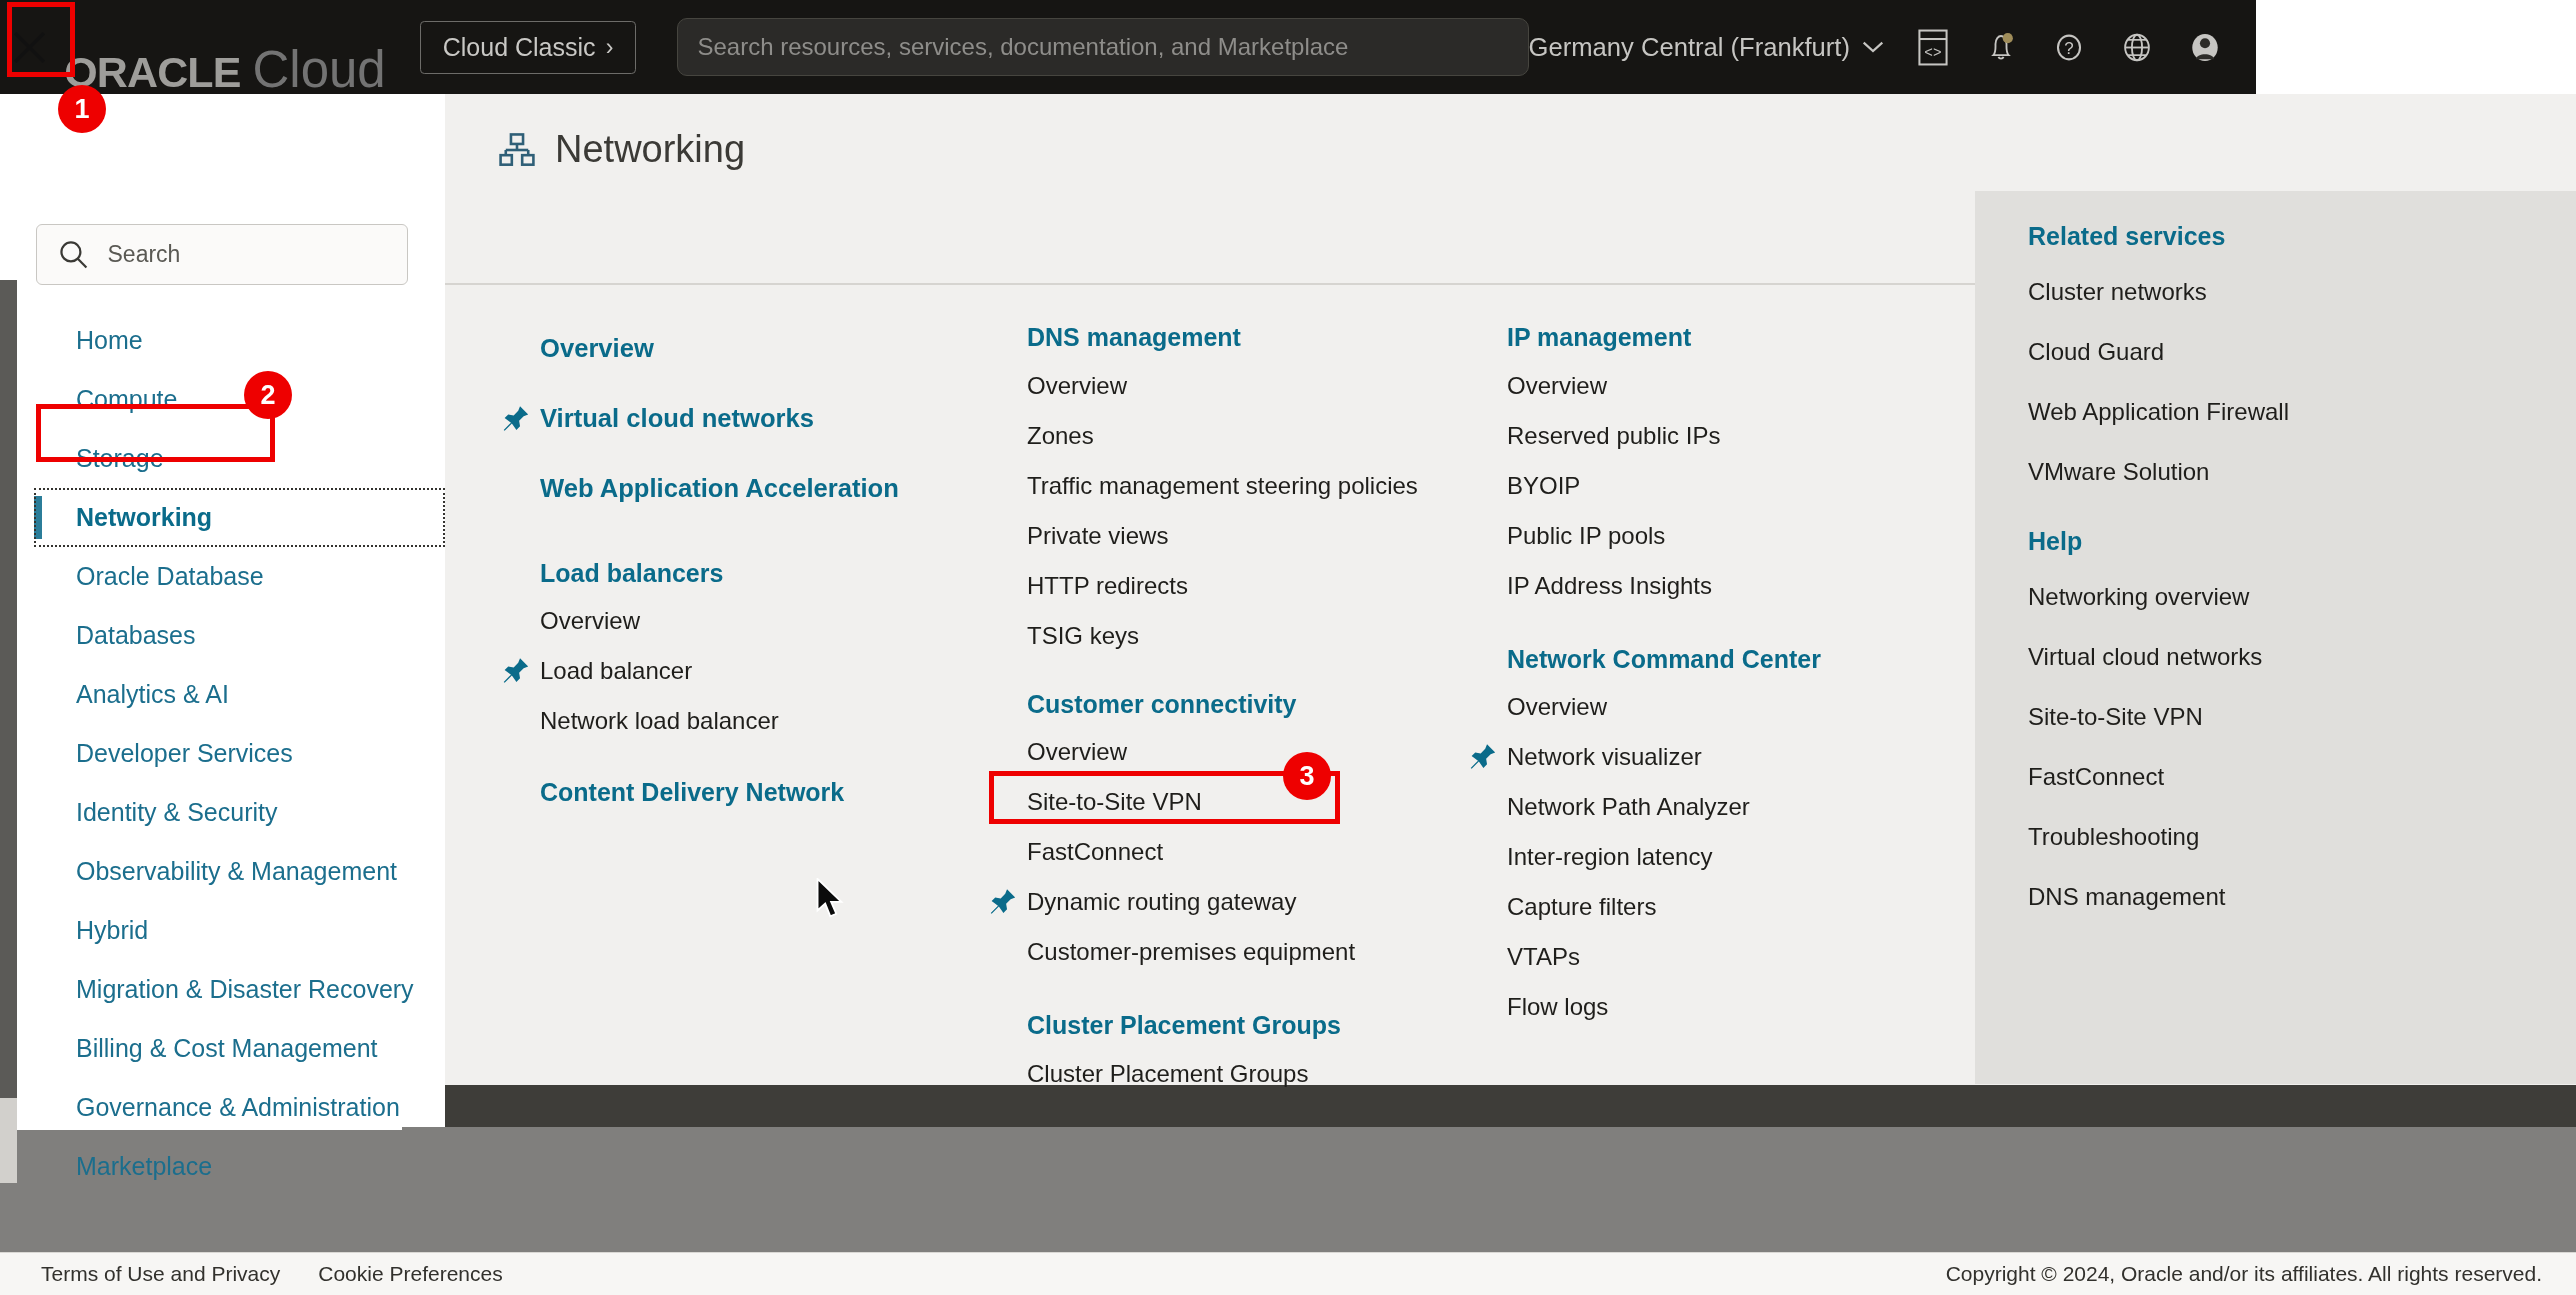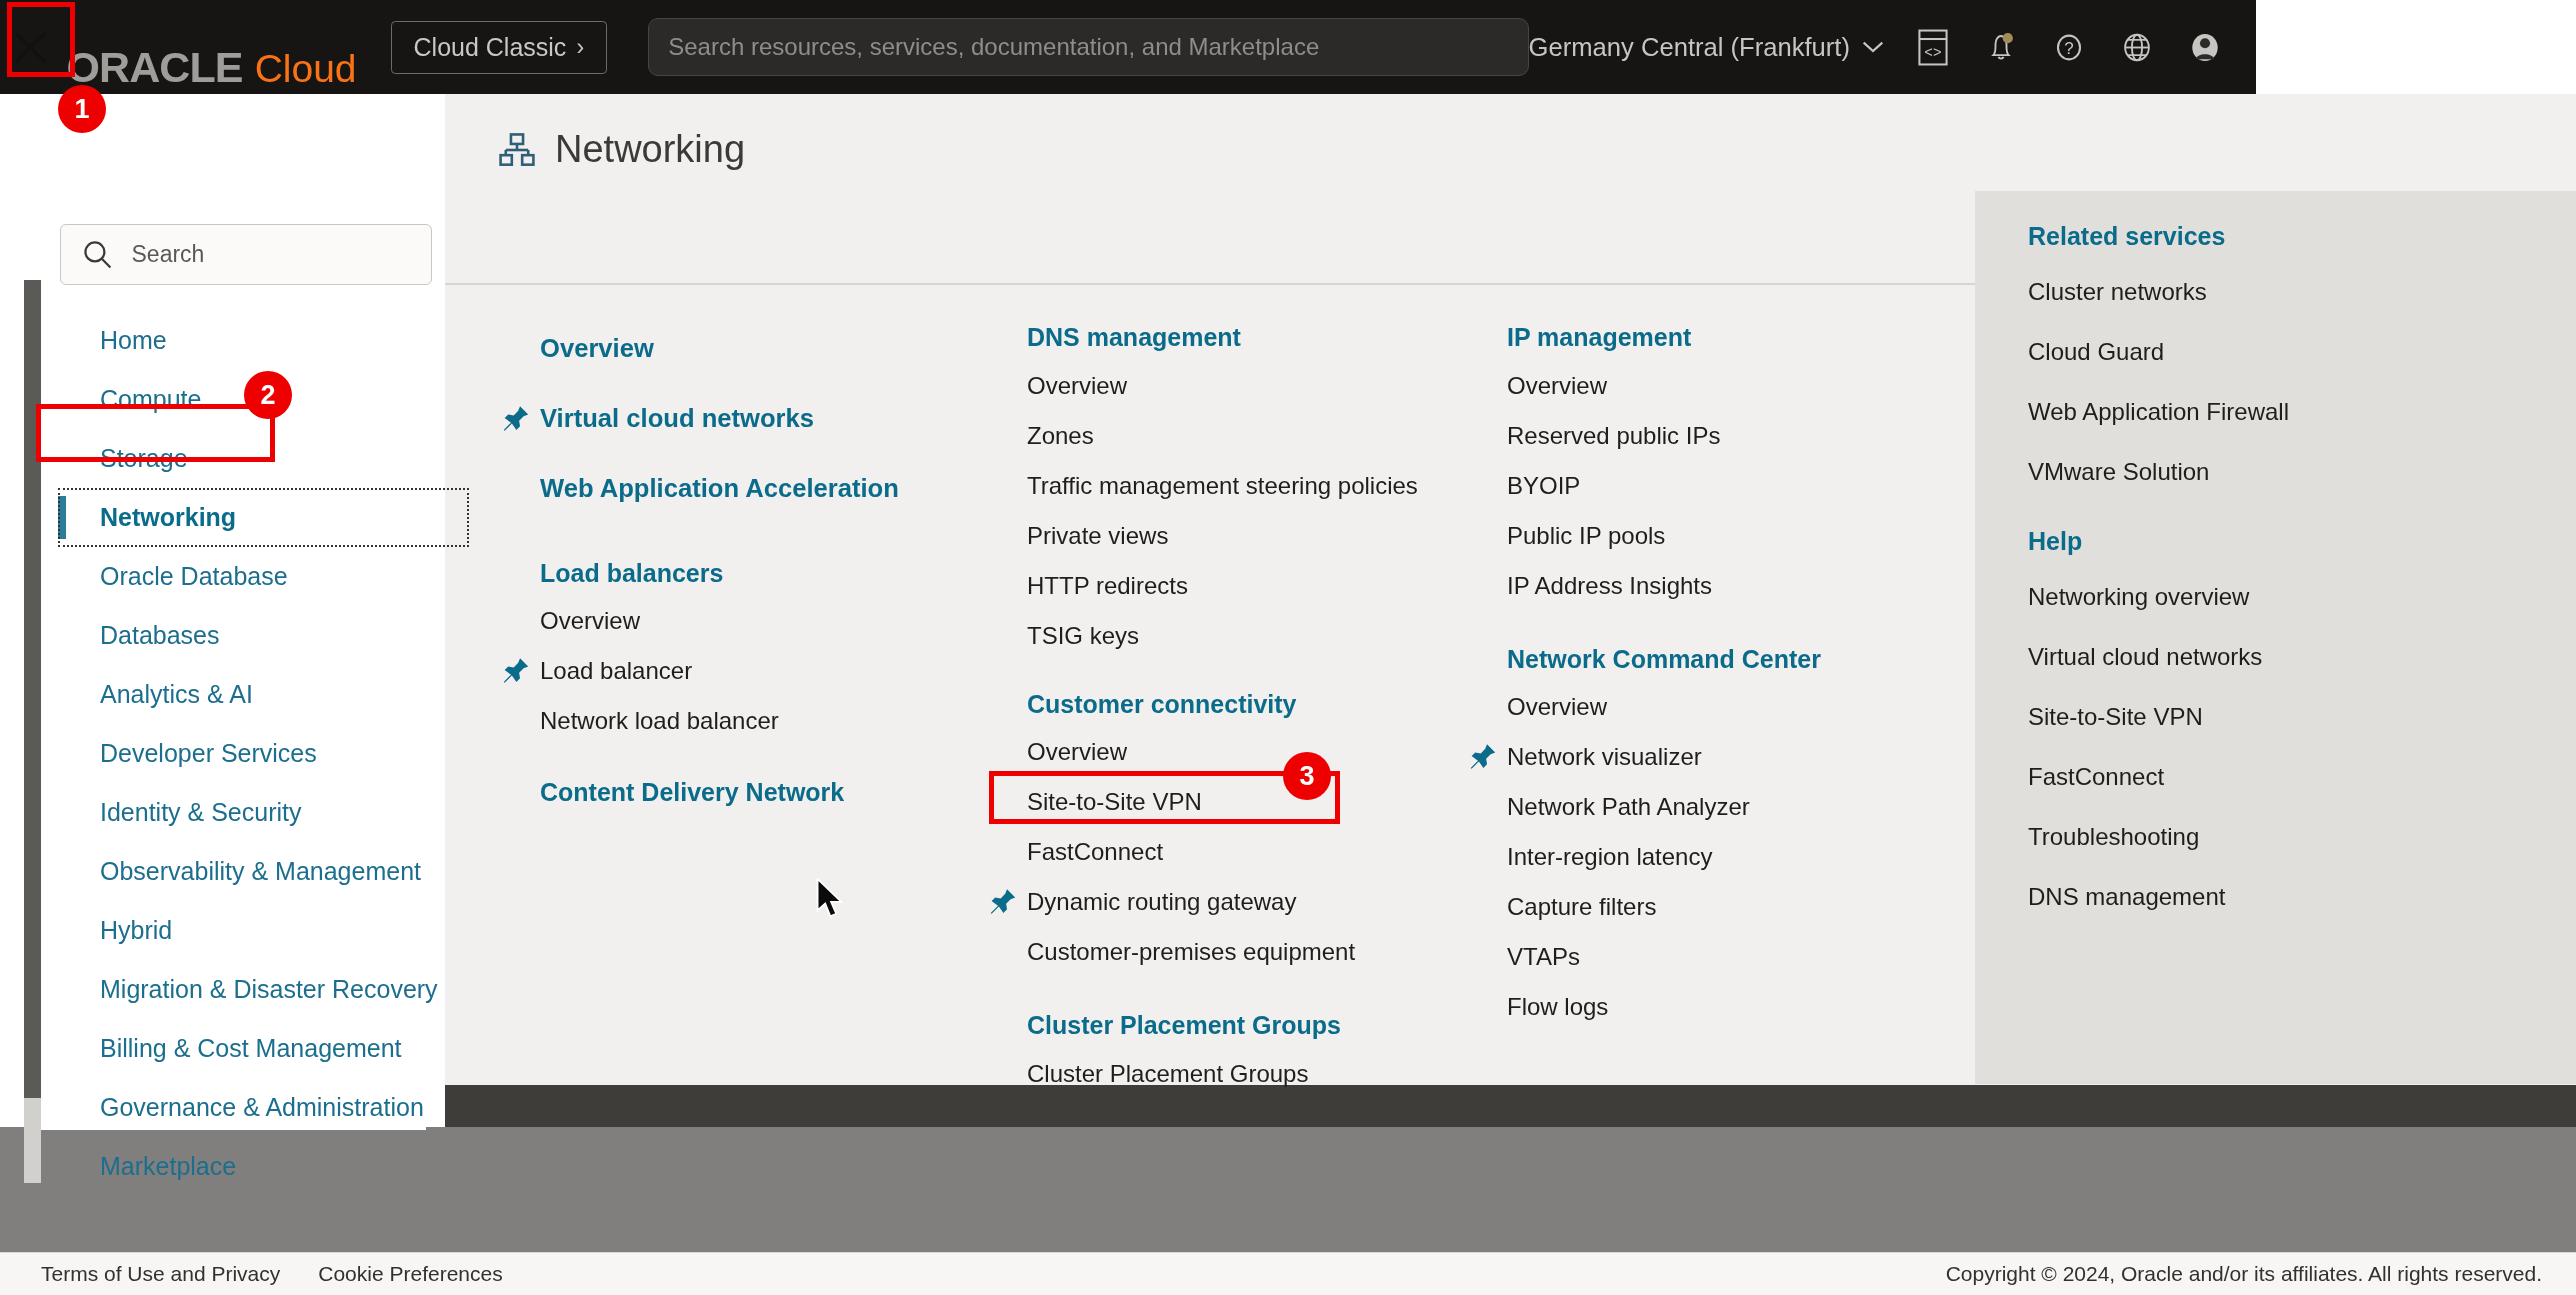"Cloud" .cloud-word { color: #f97316 -> #737373; font-size: 39px -> 51px }
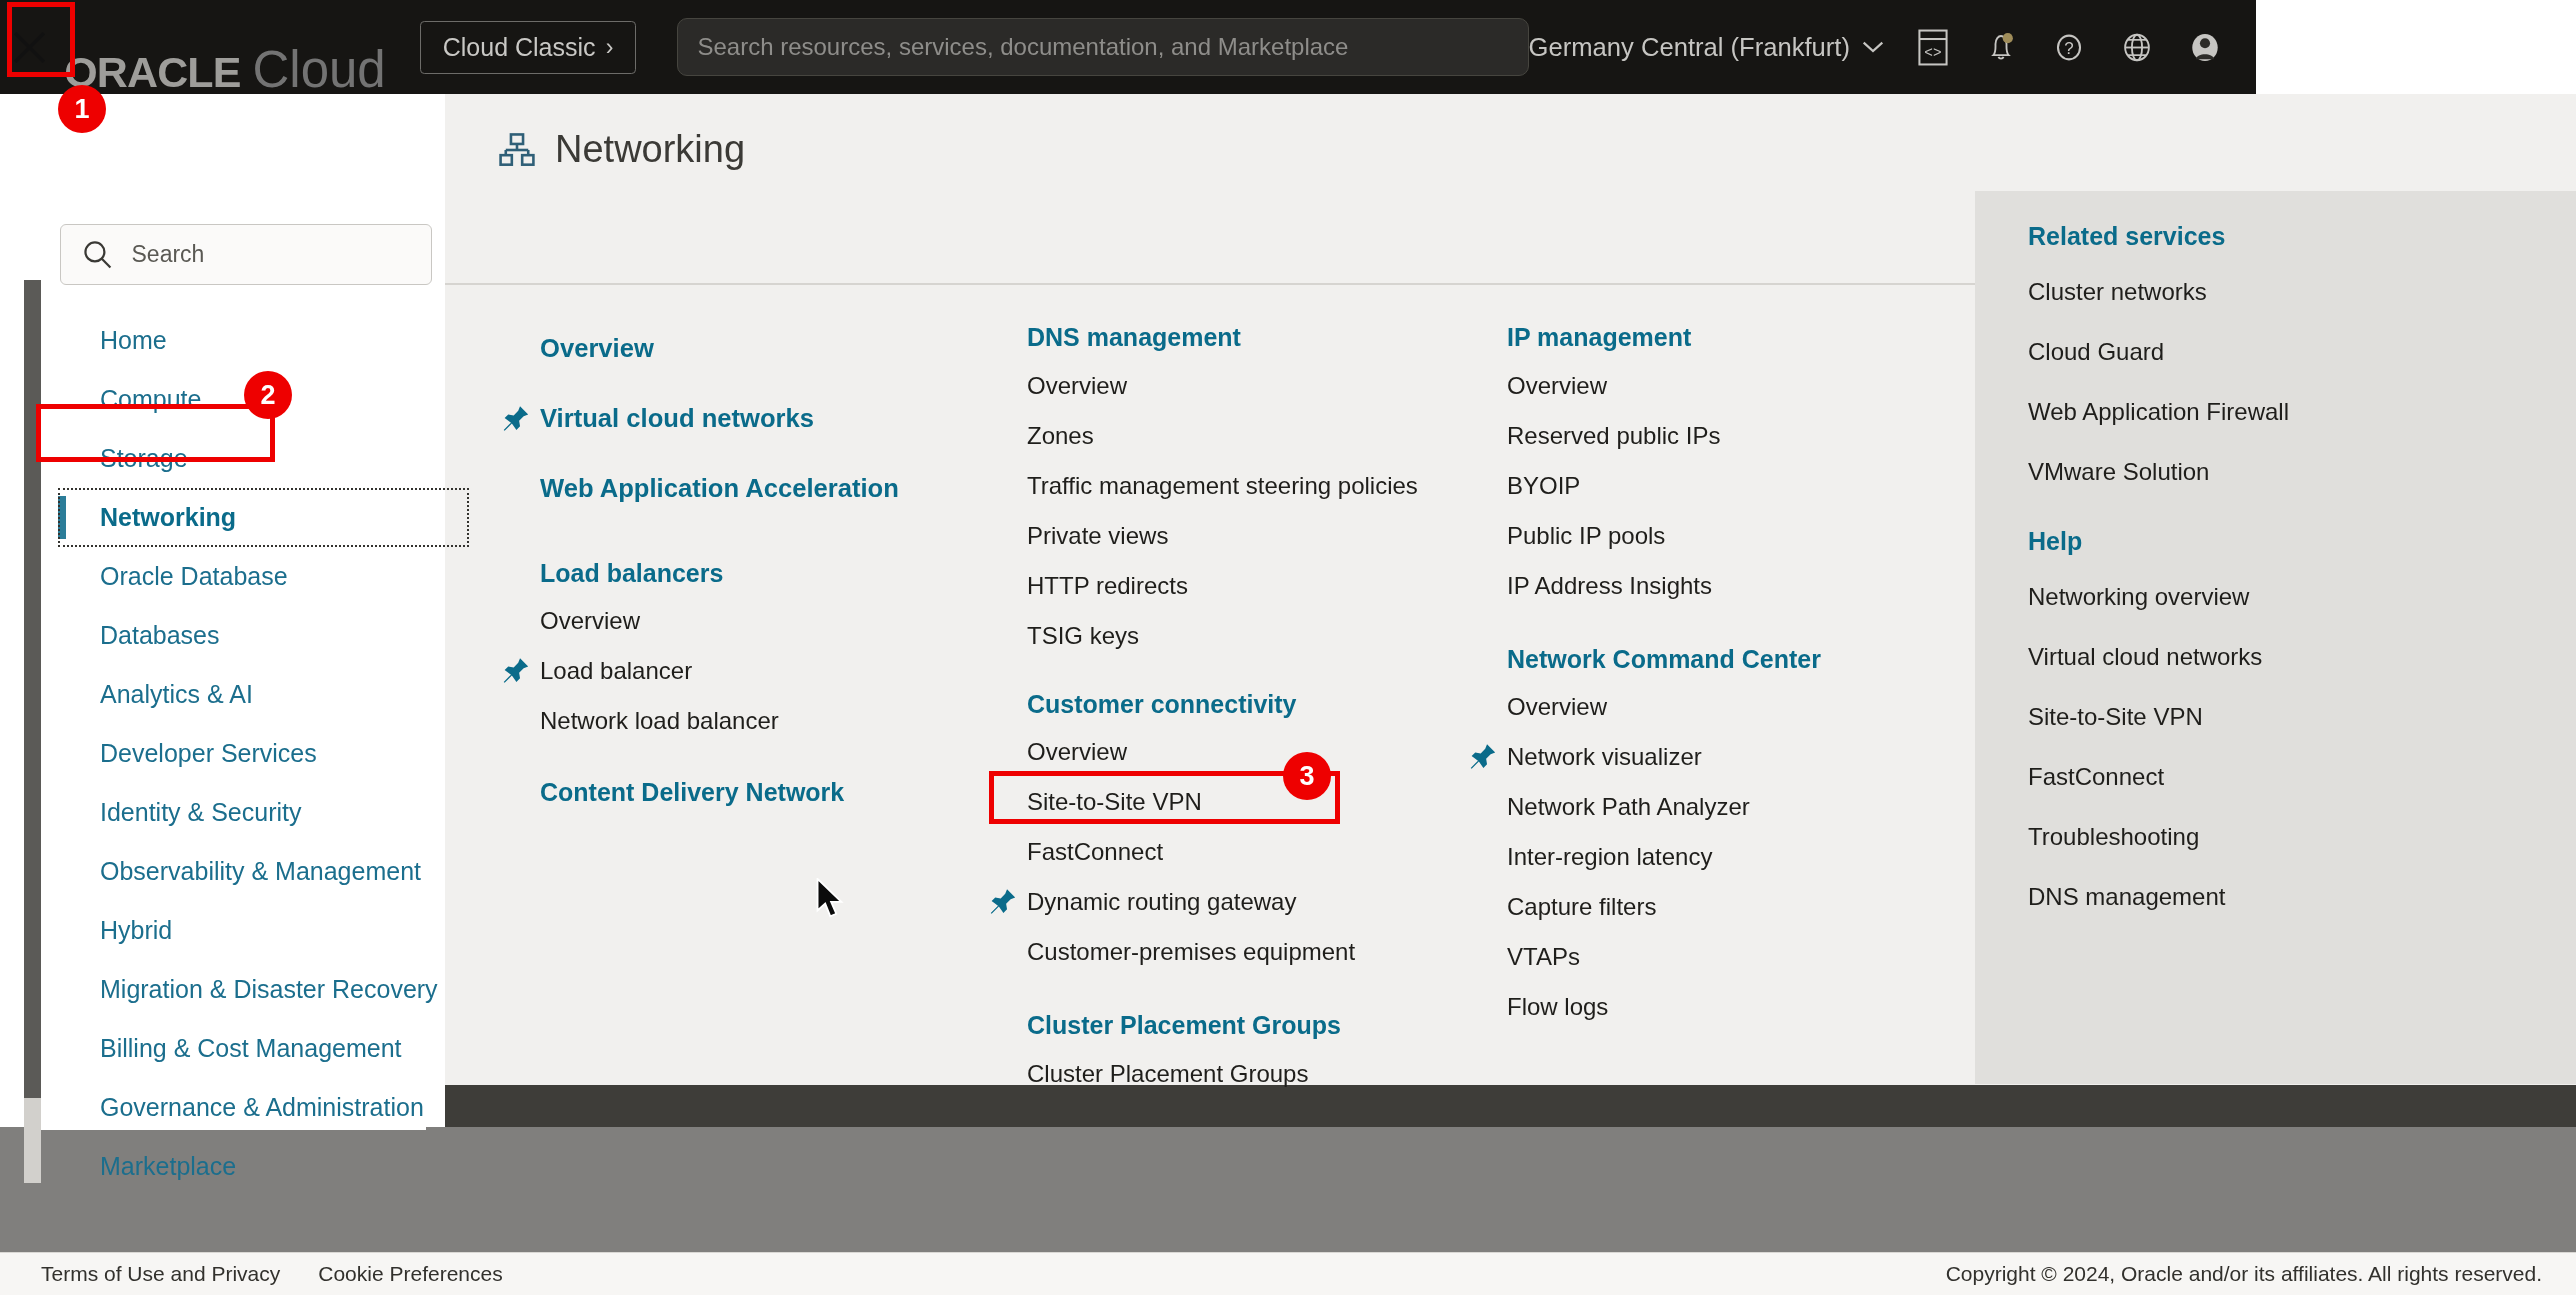"Search" .leftnav { margin-left: 24px -> none }
